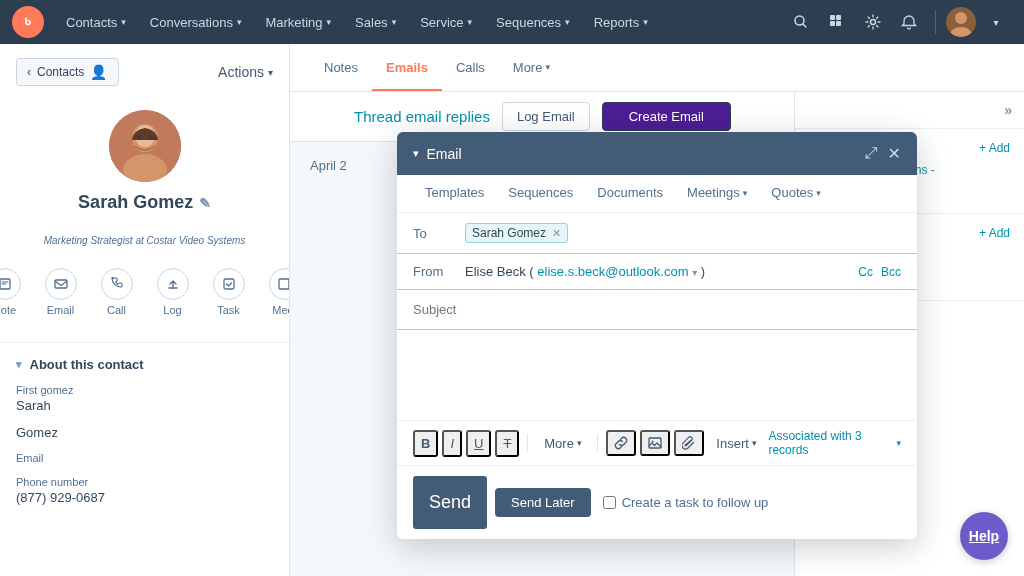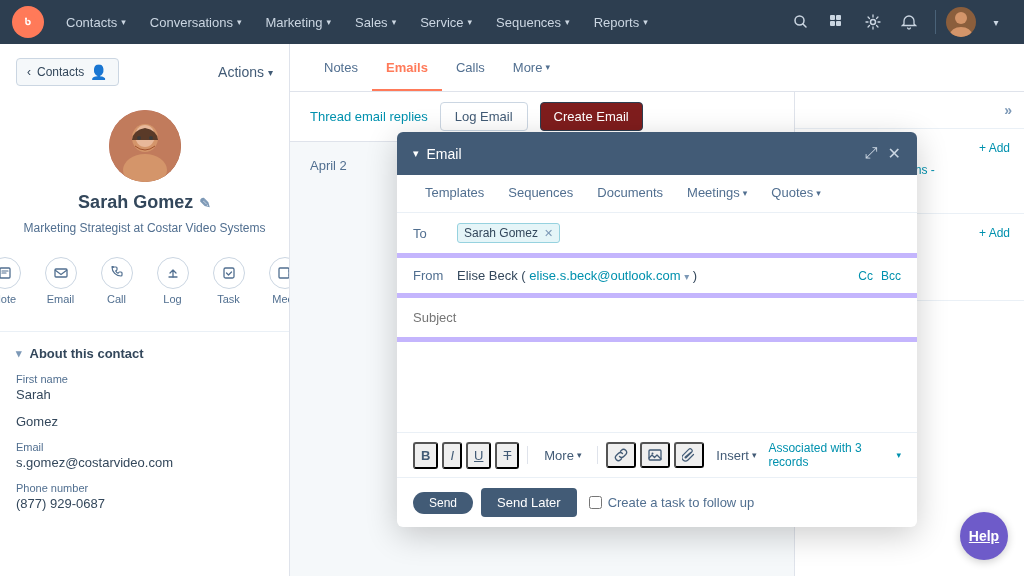"Thread email replies" .thread-link { font-size: 13px -> 15px; margin-left: none -> 44px }
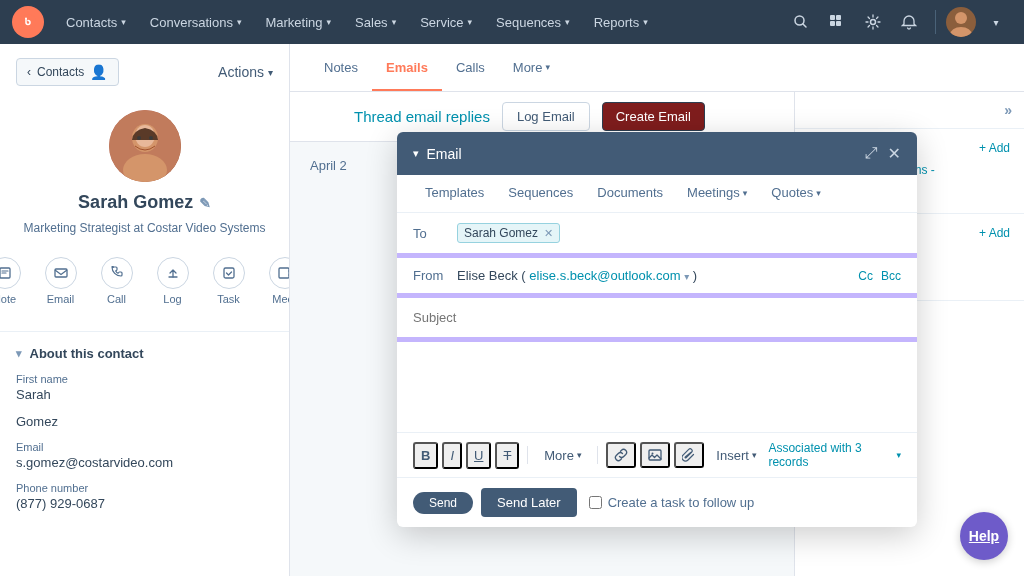"Create Email" .create-email-btn { background: #7f1d1d -> #4c1d95; padding: 6px 13px -> 6px 26px }
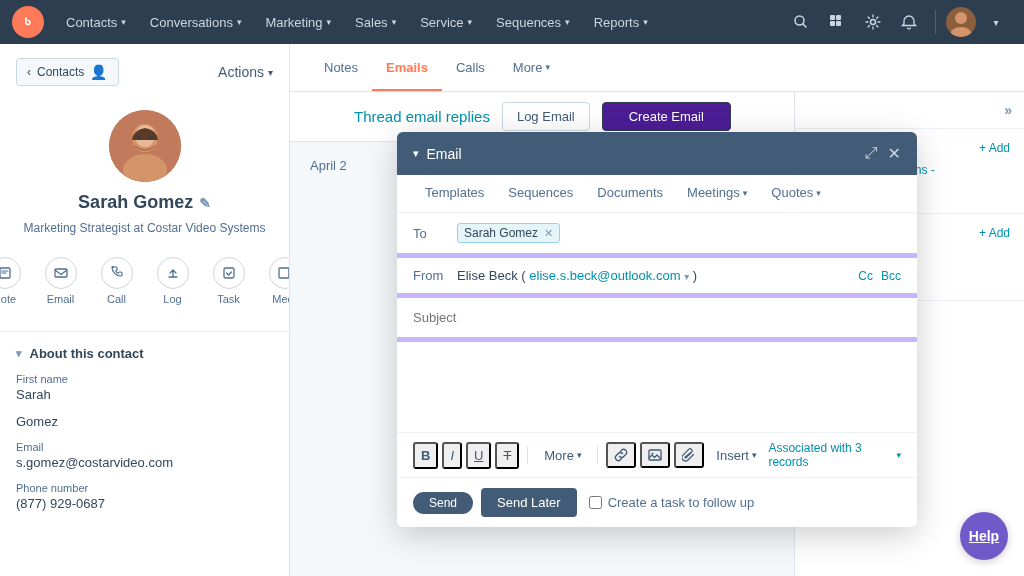"Marketing Strategist at Costar Video" .contact-title { font-size: 12px -> 10px; font-style: none -> italic; margin-top: 6px -> 20px }
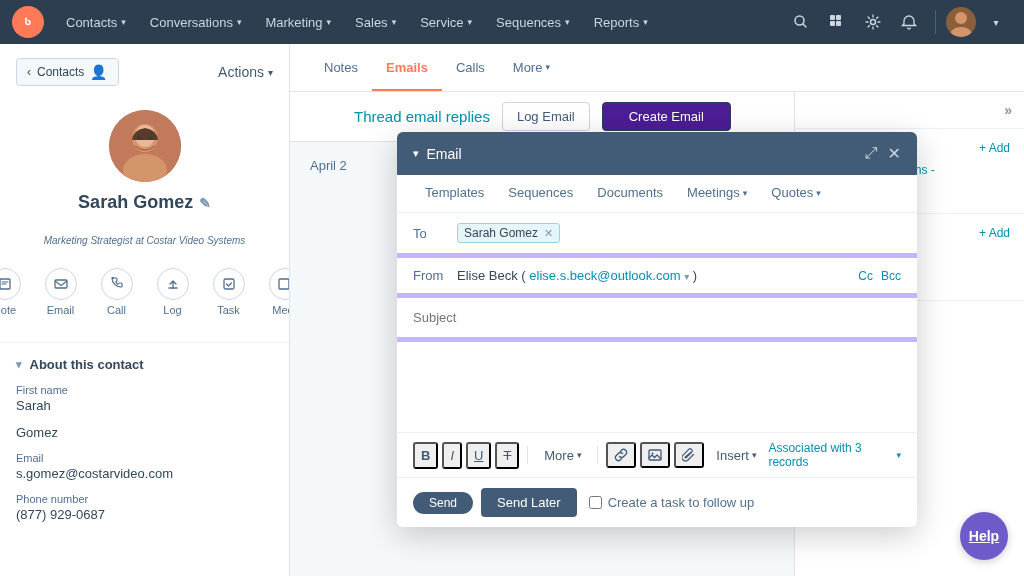"To" .modal-field { border-bottom: 5px solid #c4b5fd -> 1px solid #c4b5fd; gap: 4px -> 12px }
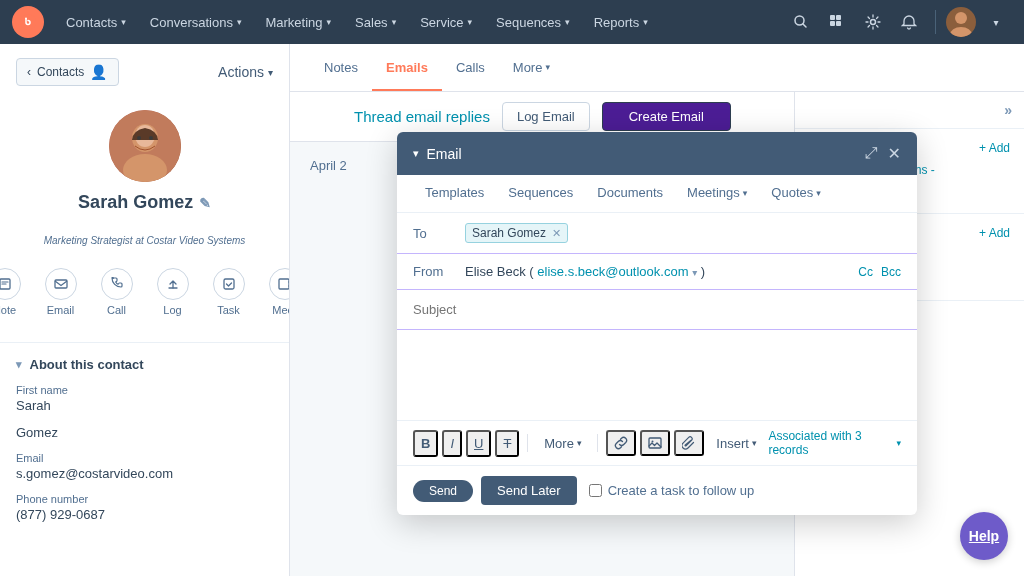"First name" div.field-label { text: name -> gomez }
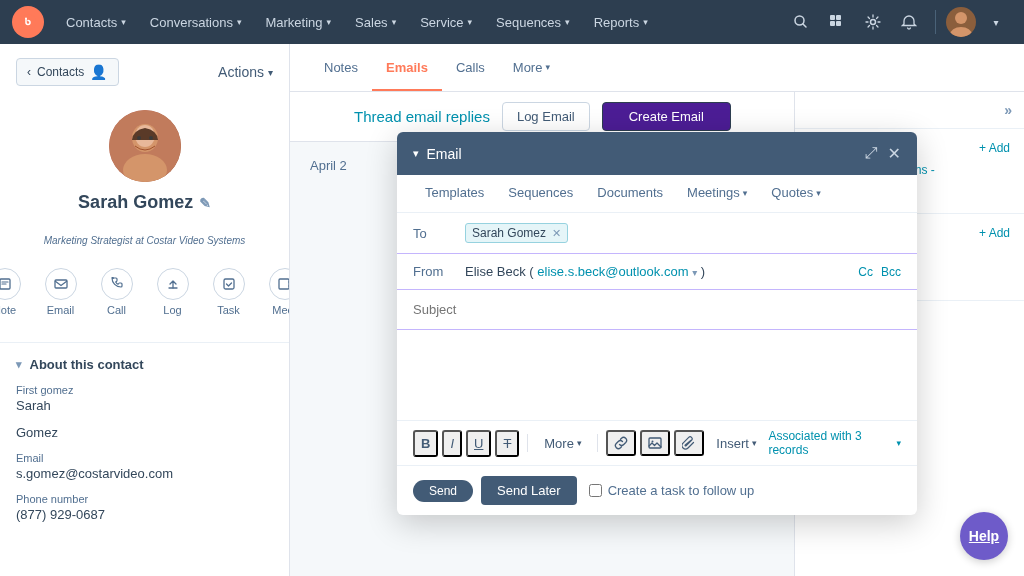"s.gomez@costarvideo.com" div.field-value { html: <div>s.gomez@costarvideo.com</div> -> none }
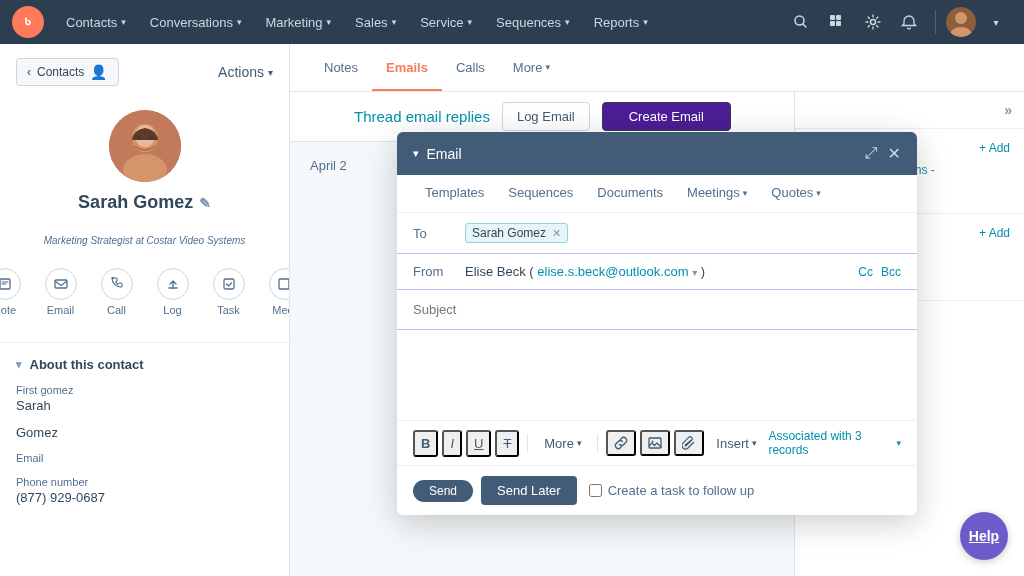"Send" .send-btn { border-radius: 12px -> 3px; font-size: 12px -> 18px; padding: 4px 16px -> 16px 16px }
